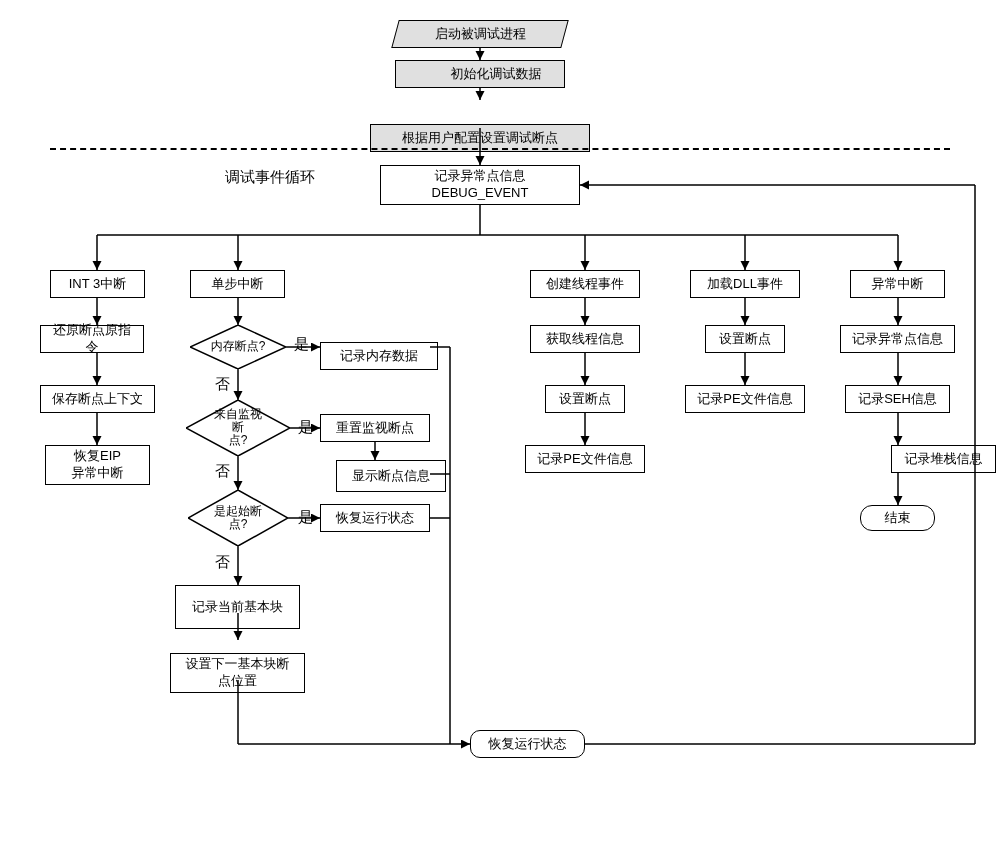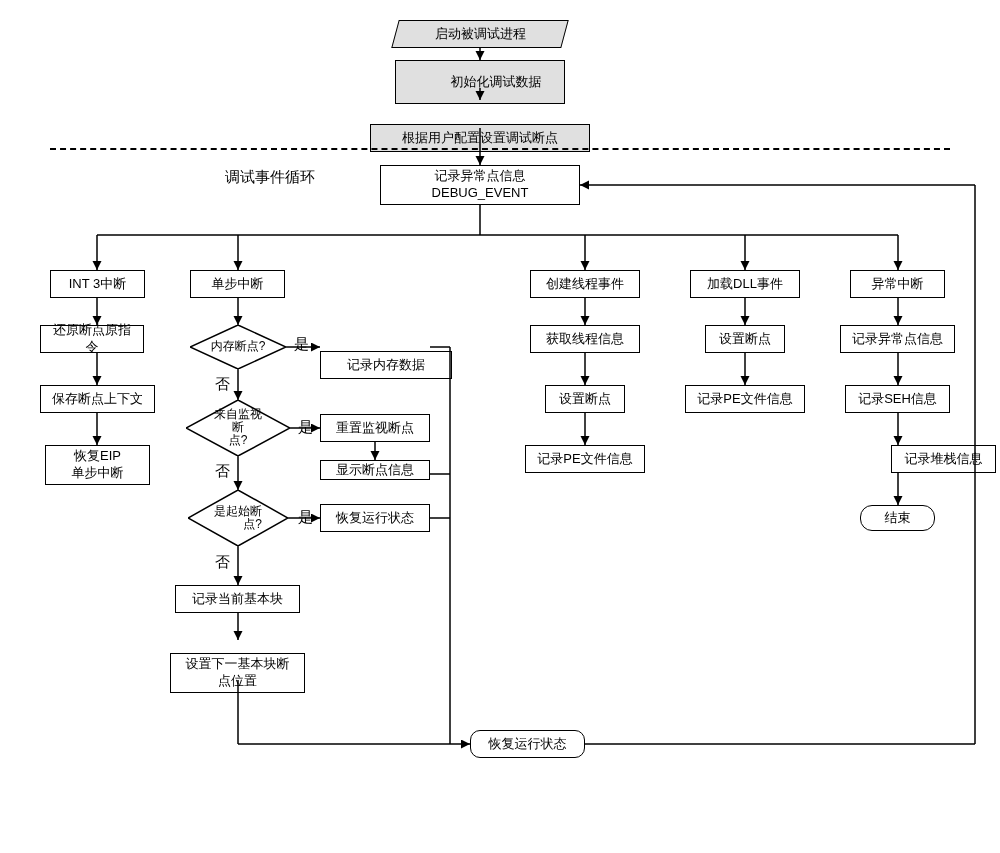"初始化调试数据" div.box { height: 44px -> 28px }
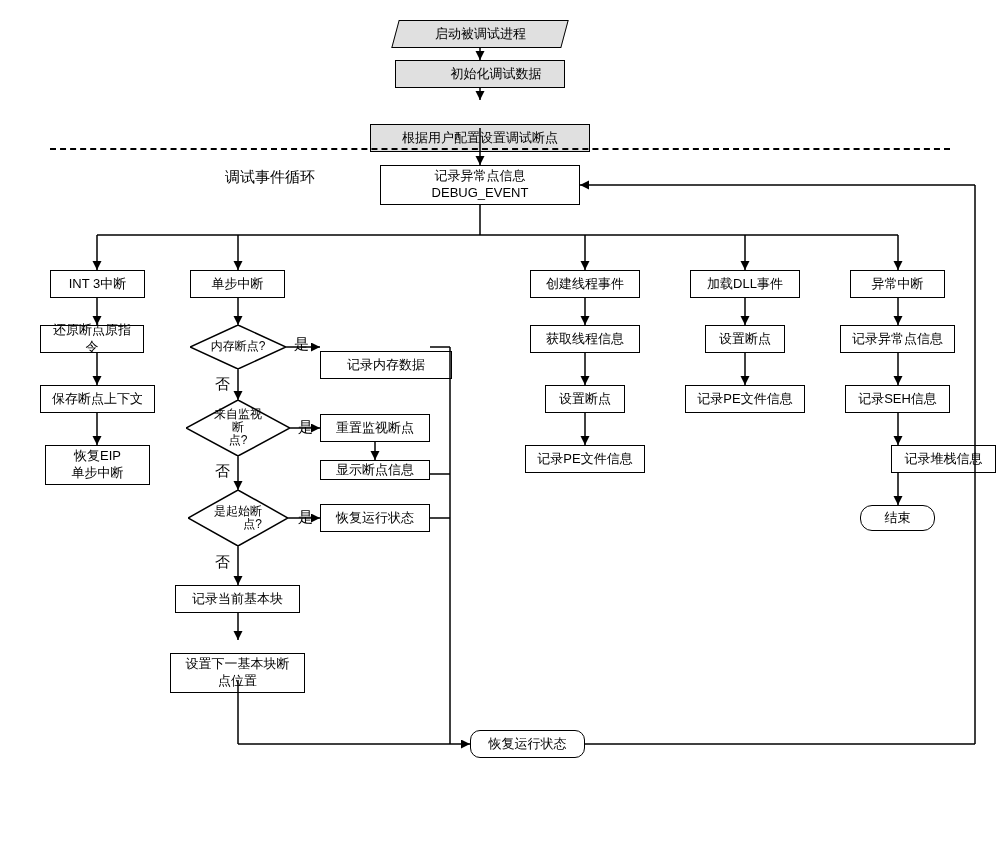"记录内存数据" div.box { top: 351px -> 342px; width: 132px -> 118px }
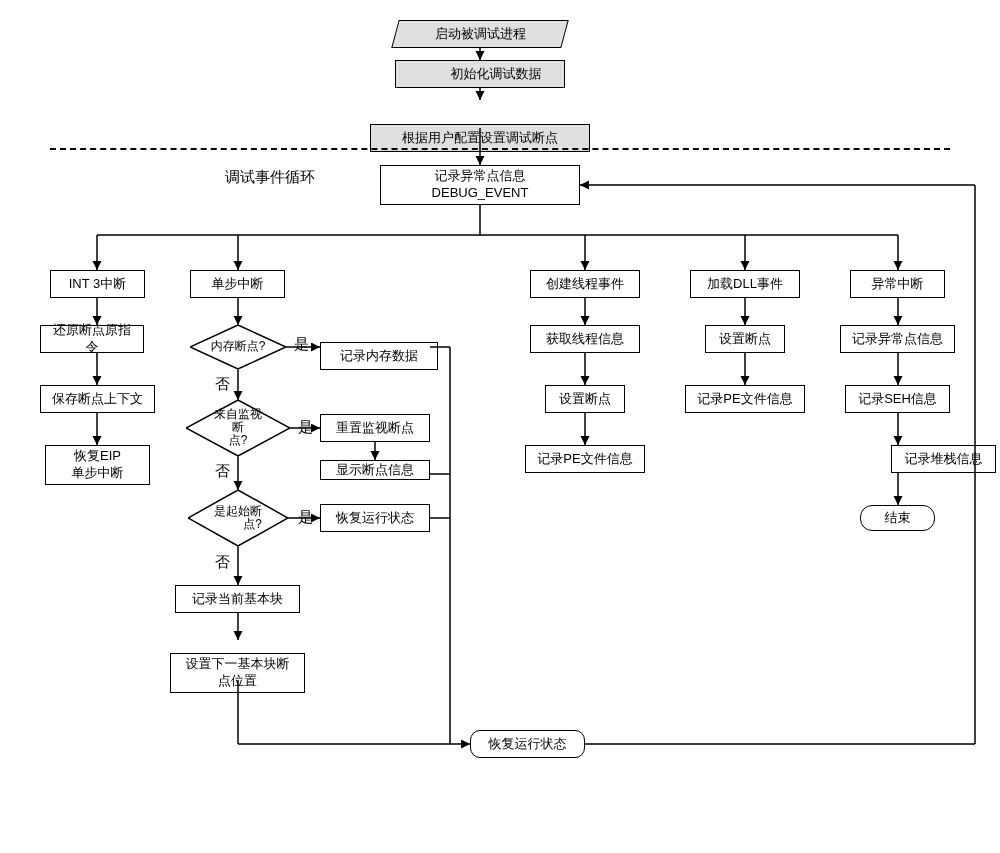"恢复EIP" span { text: 单步 -> 异常 }
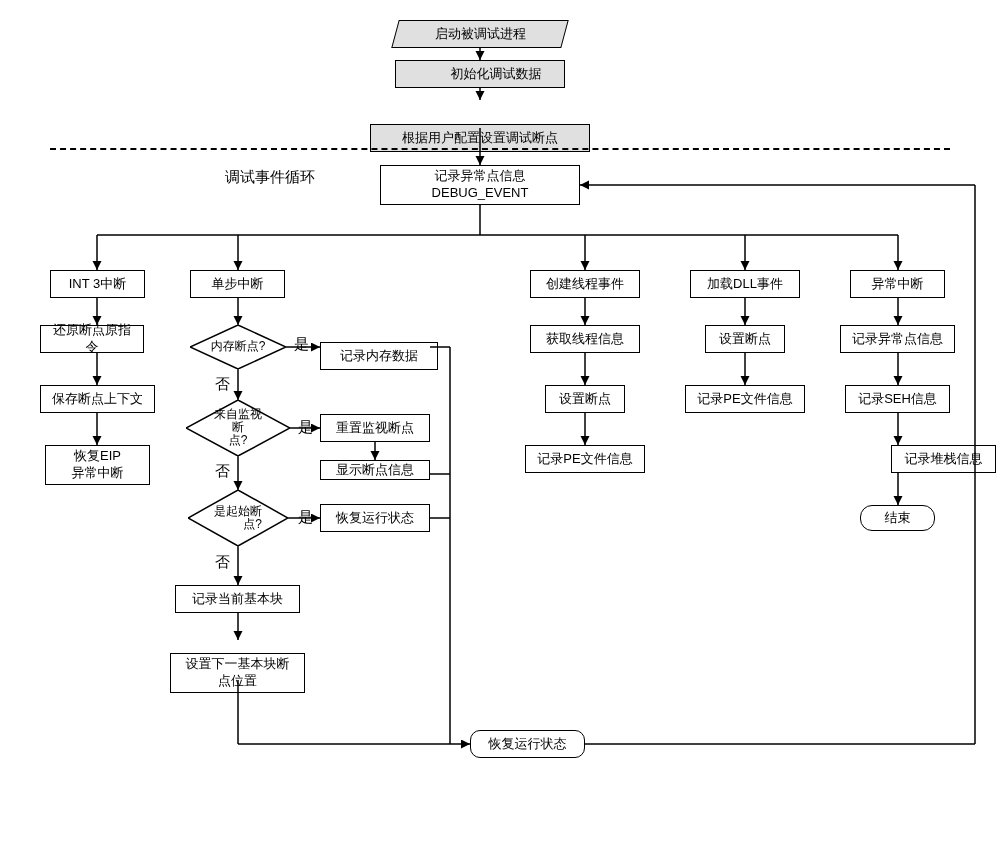"显示断点信息" div.box { height: 20px -> 32px; left: 320px -> 336px }
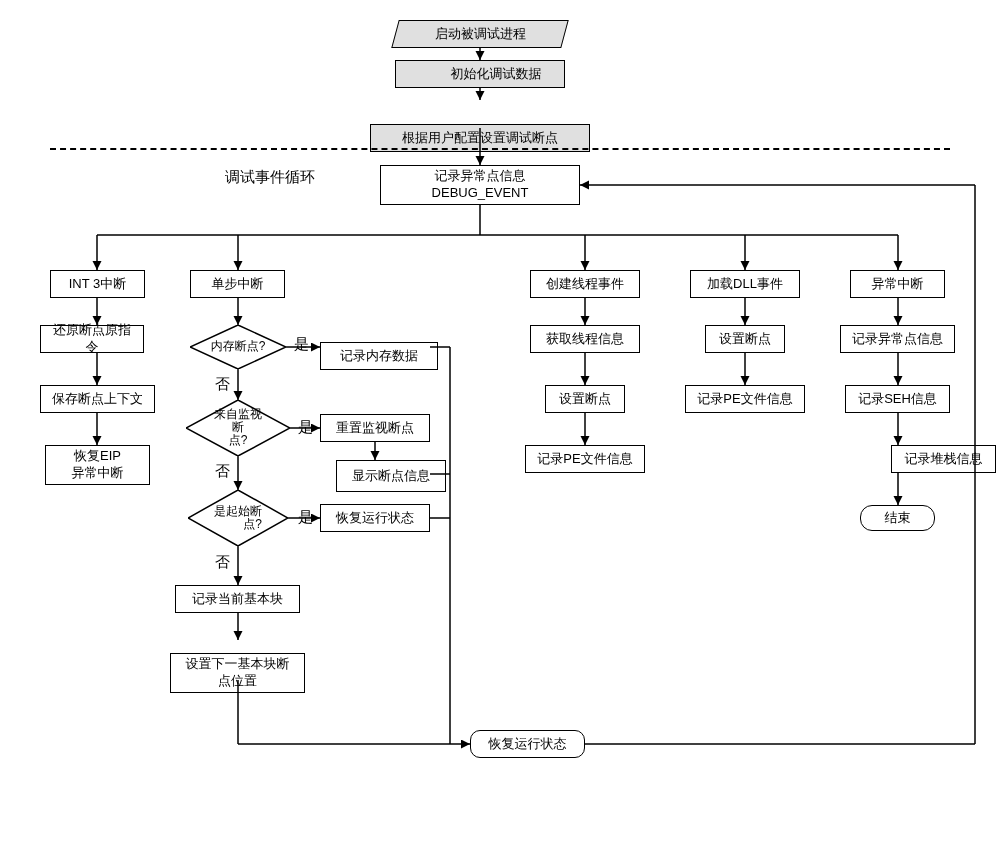"是起始断" div.diamond-text { text-align: right -> none }
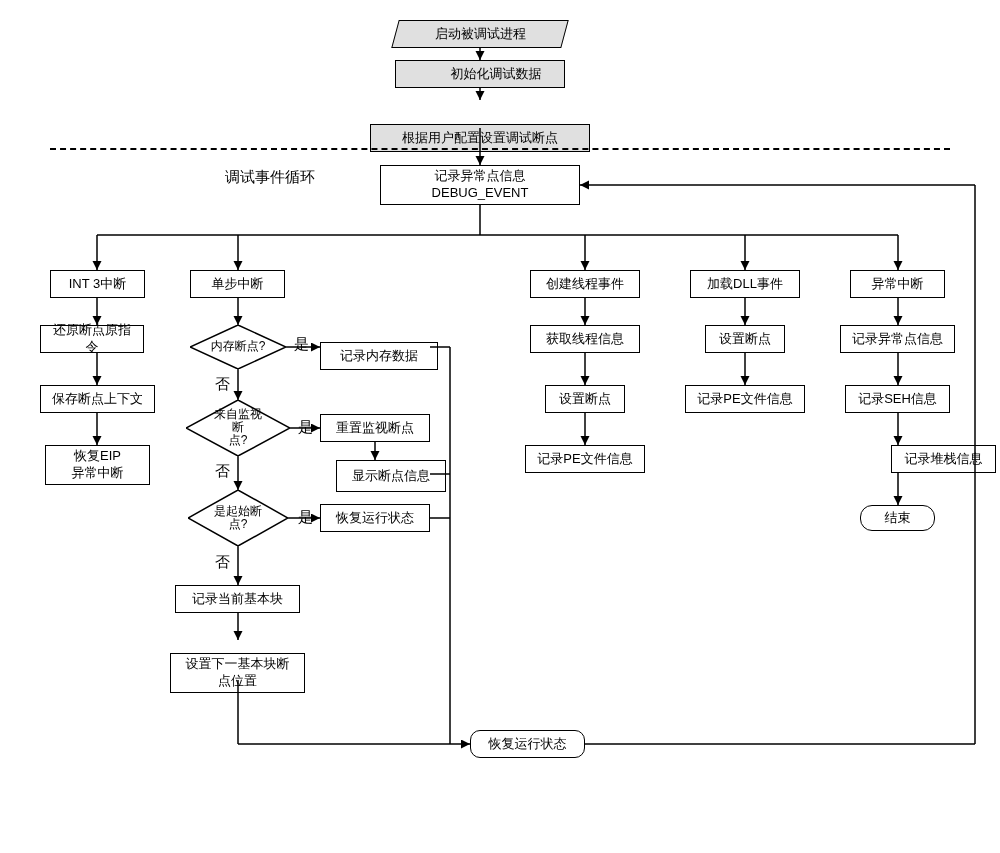"记录当前基本块" div.box { height: 28px -> 44px }
